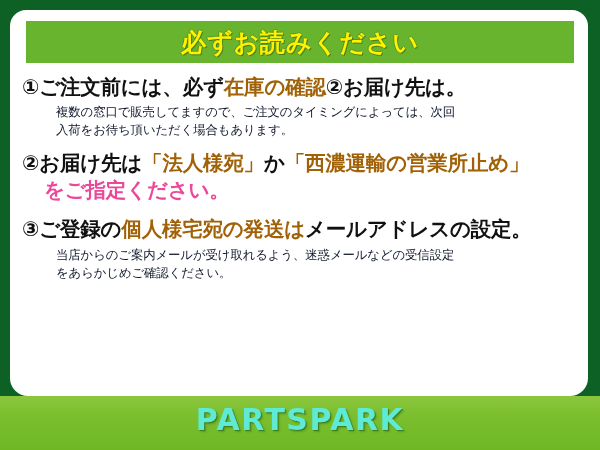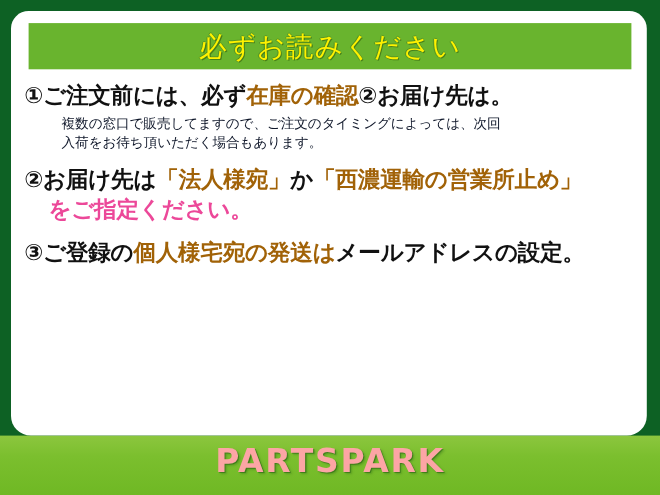"必ずお読みください" #title-text { font-weight: normal -> bold }
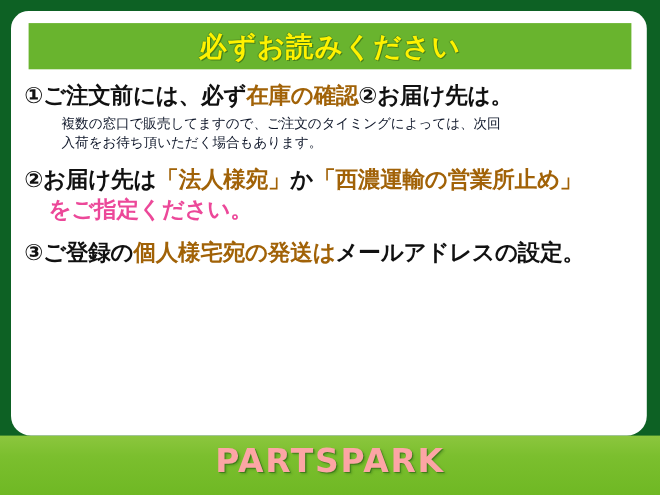"当店からのご案内メールが受け取れるよう、迷惑メールなどの受信設定" div.item-body { html: none -> <div> <div>当店からのご案内メールが受け取れるよう、迷惑メールなどの受信設定</div> <div>をあらかじめご確認ください。</div> </div> }
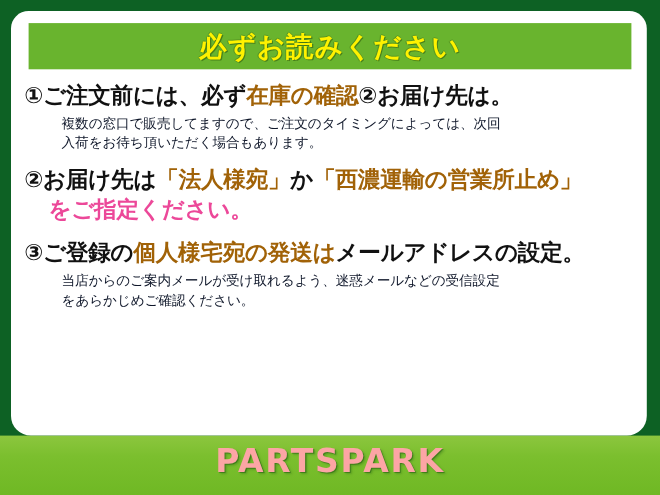"PARTSPARK" #footer-logo { color: #fca5a5 -> #5eead4 }
